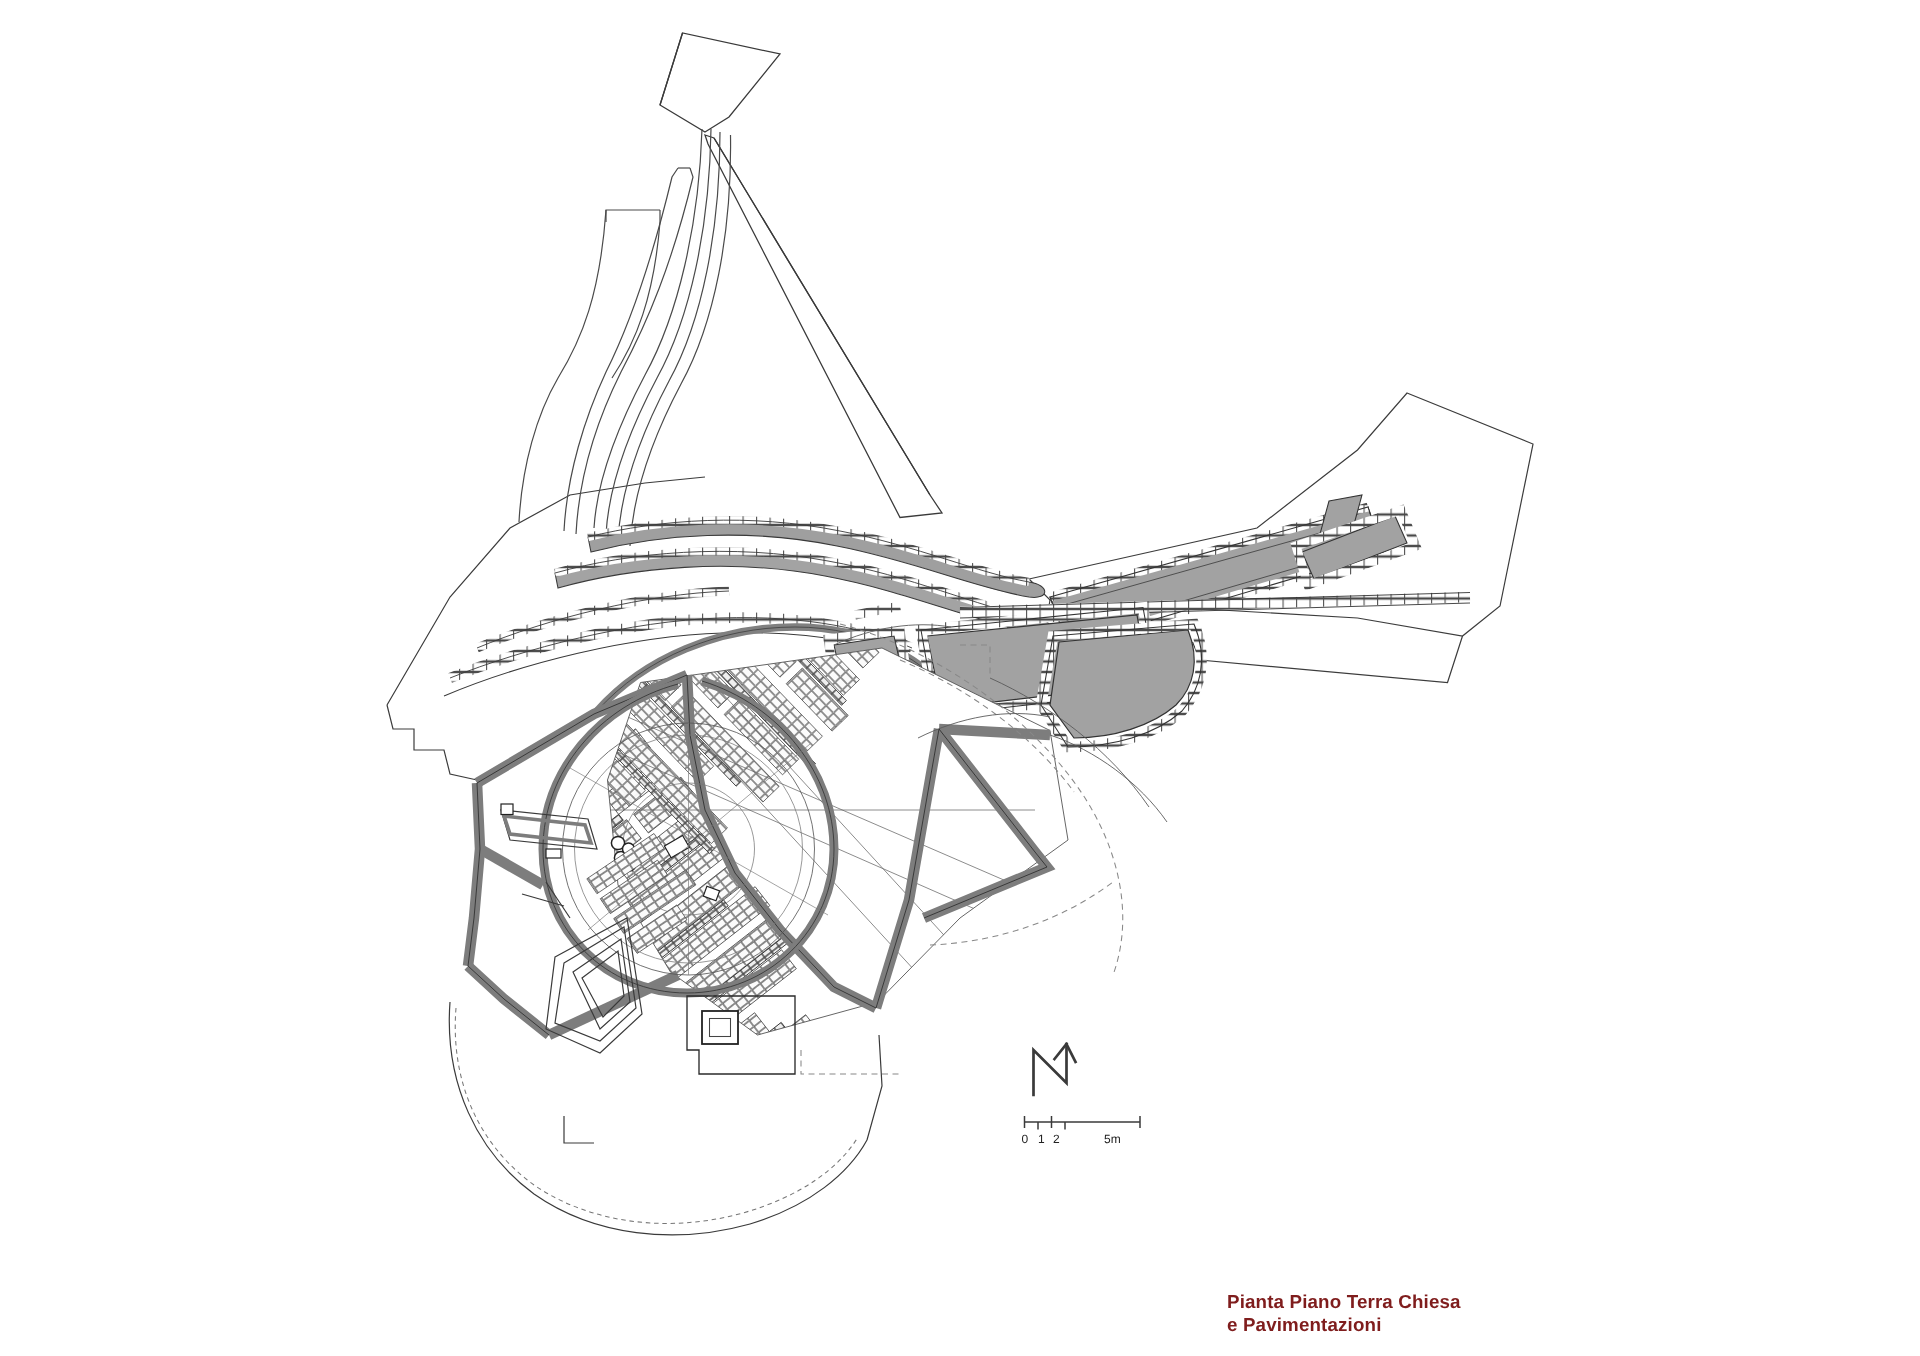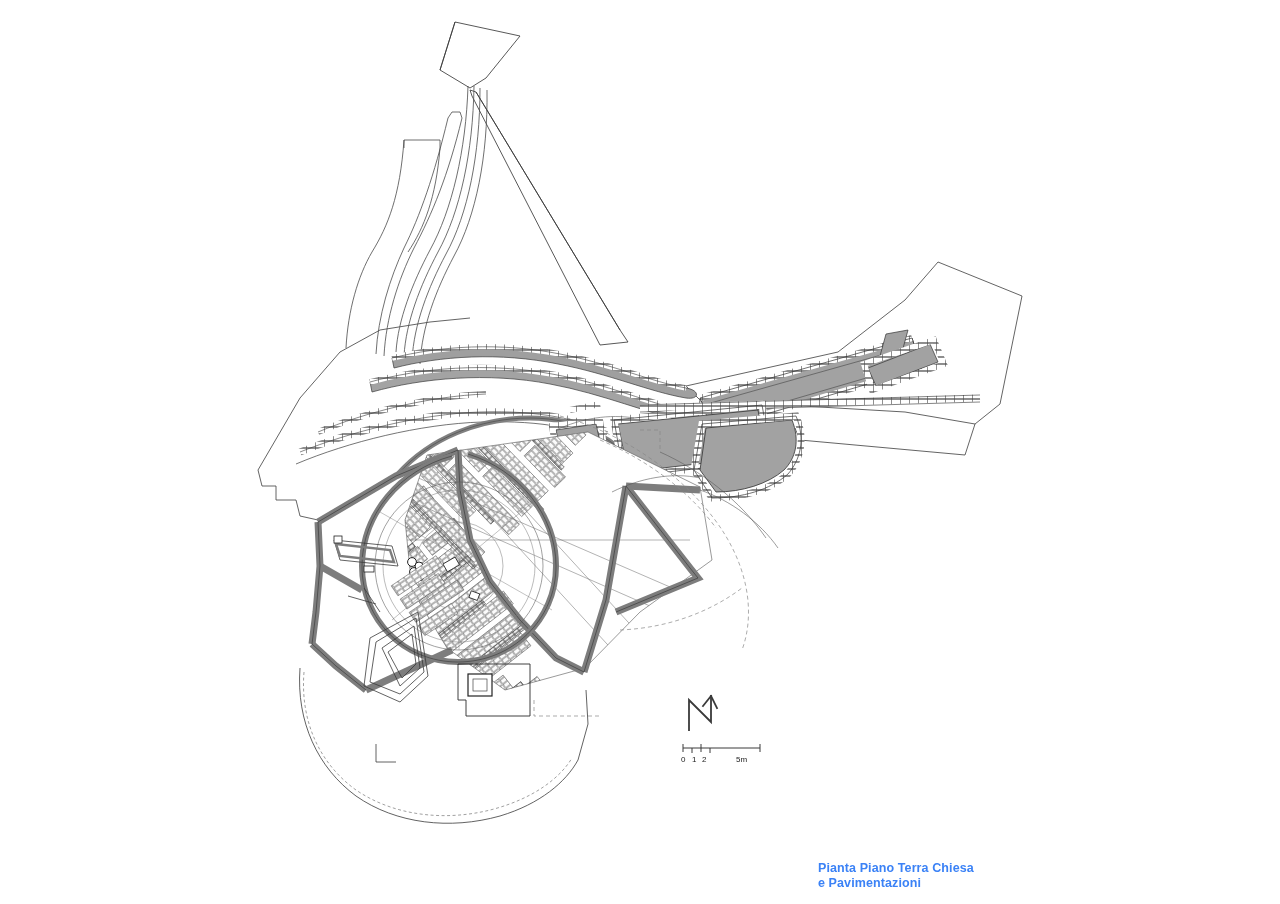"Pianta Piano Terra Chiesa" .title-block { color: #3b82f6 -> #7f1d1d }
